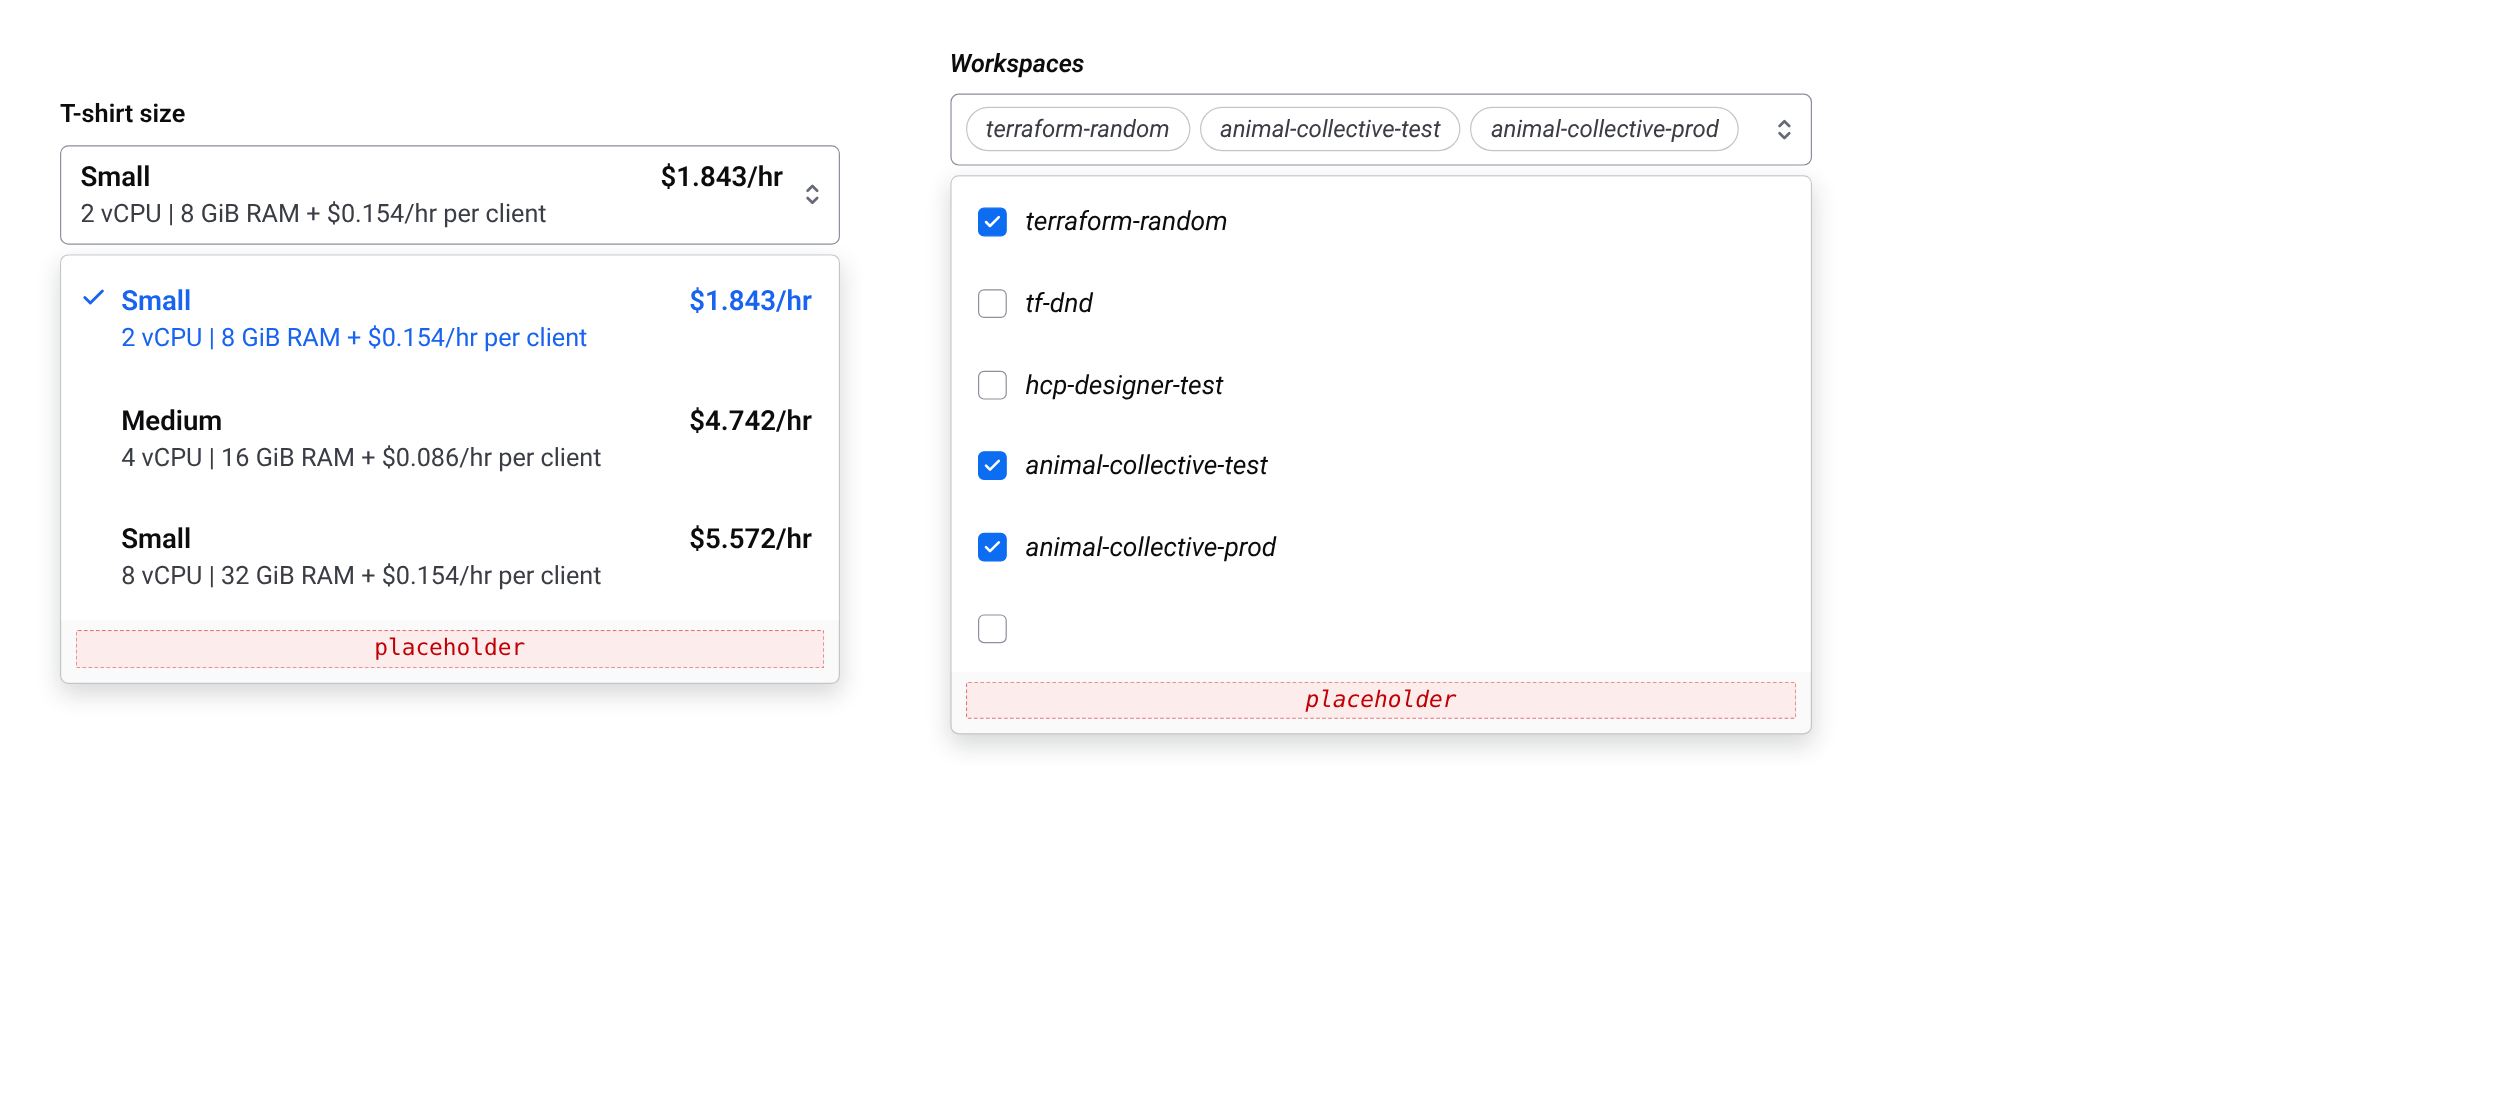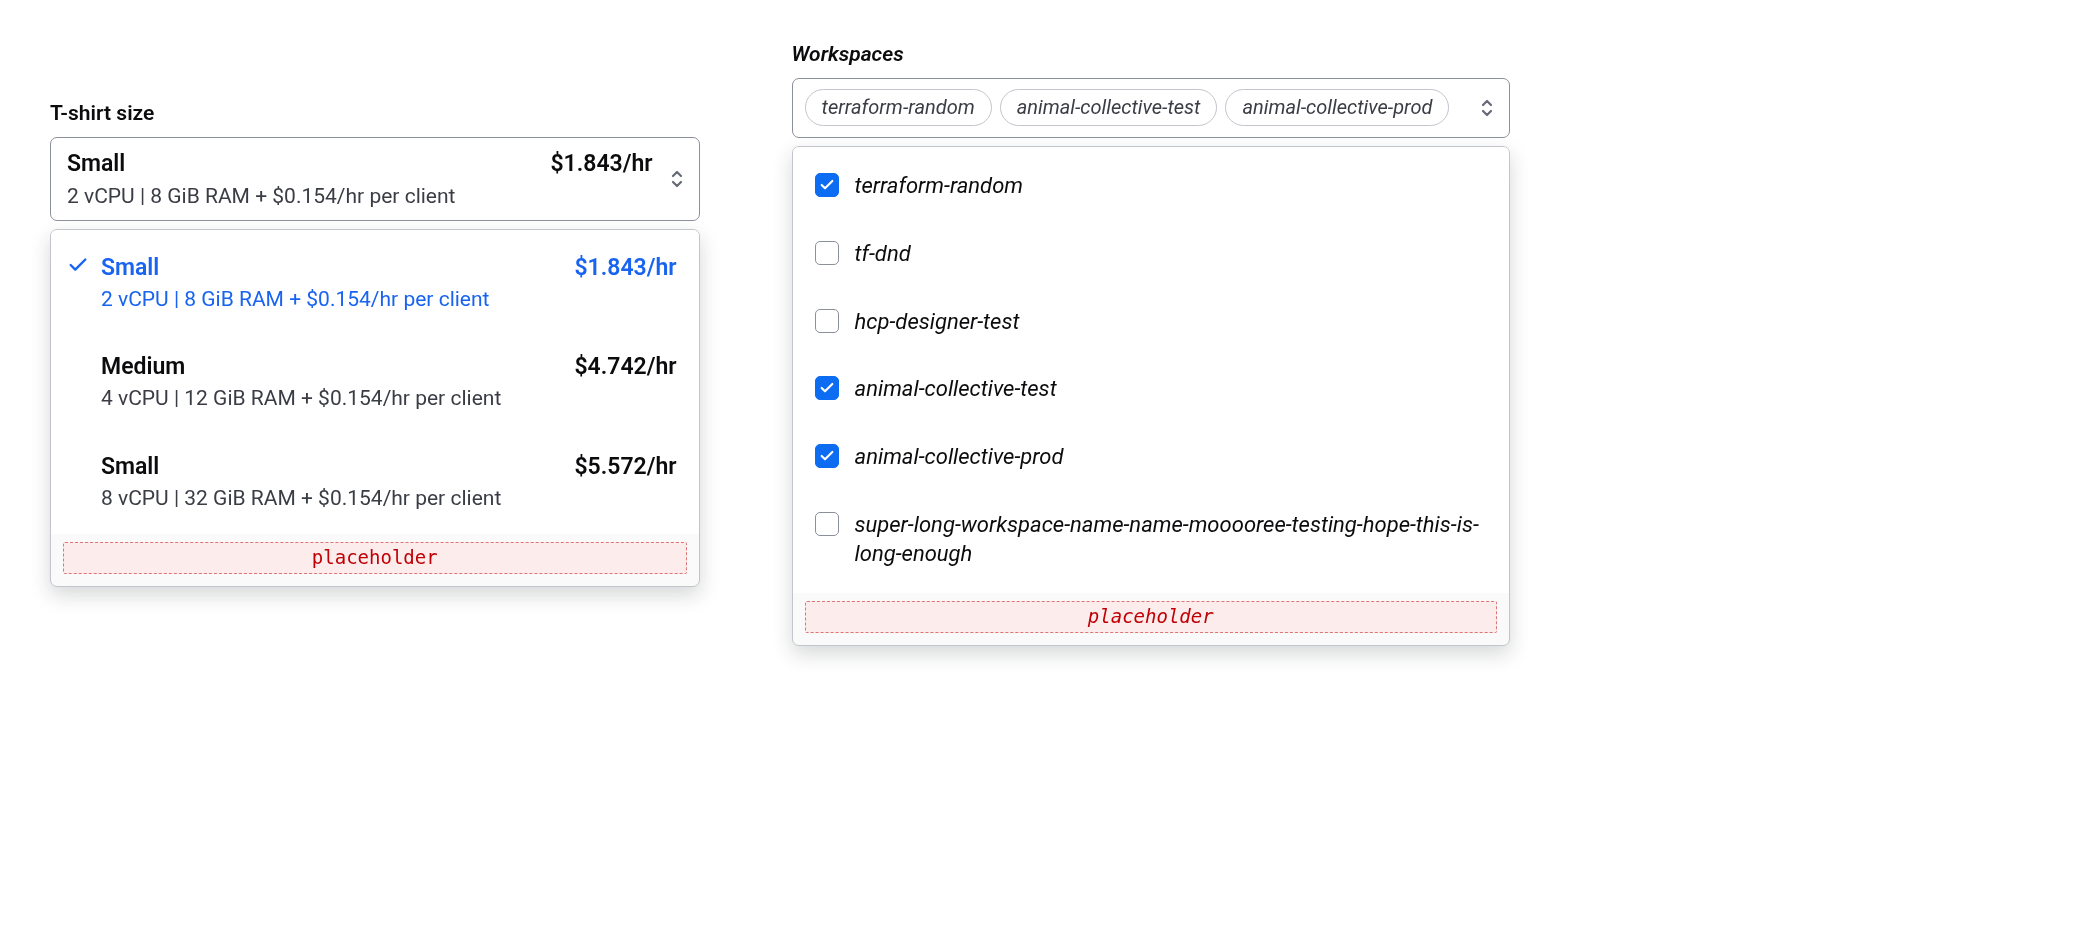"4 vCPU | 12 GiB" div.row2 { text: 12 GiB RAM + $0.154/hr -> 16 GiB RAM + $0.086/hr }
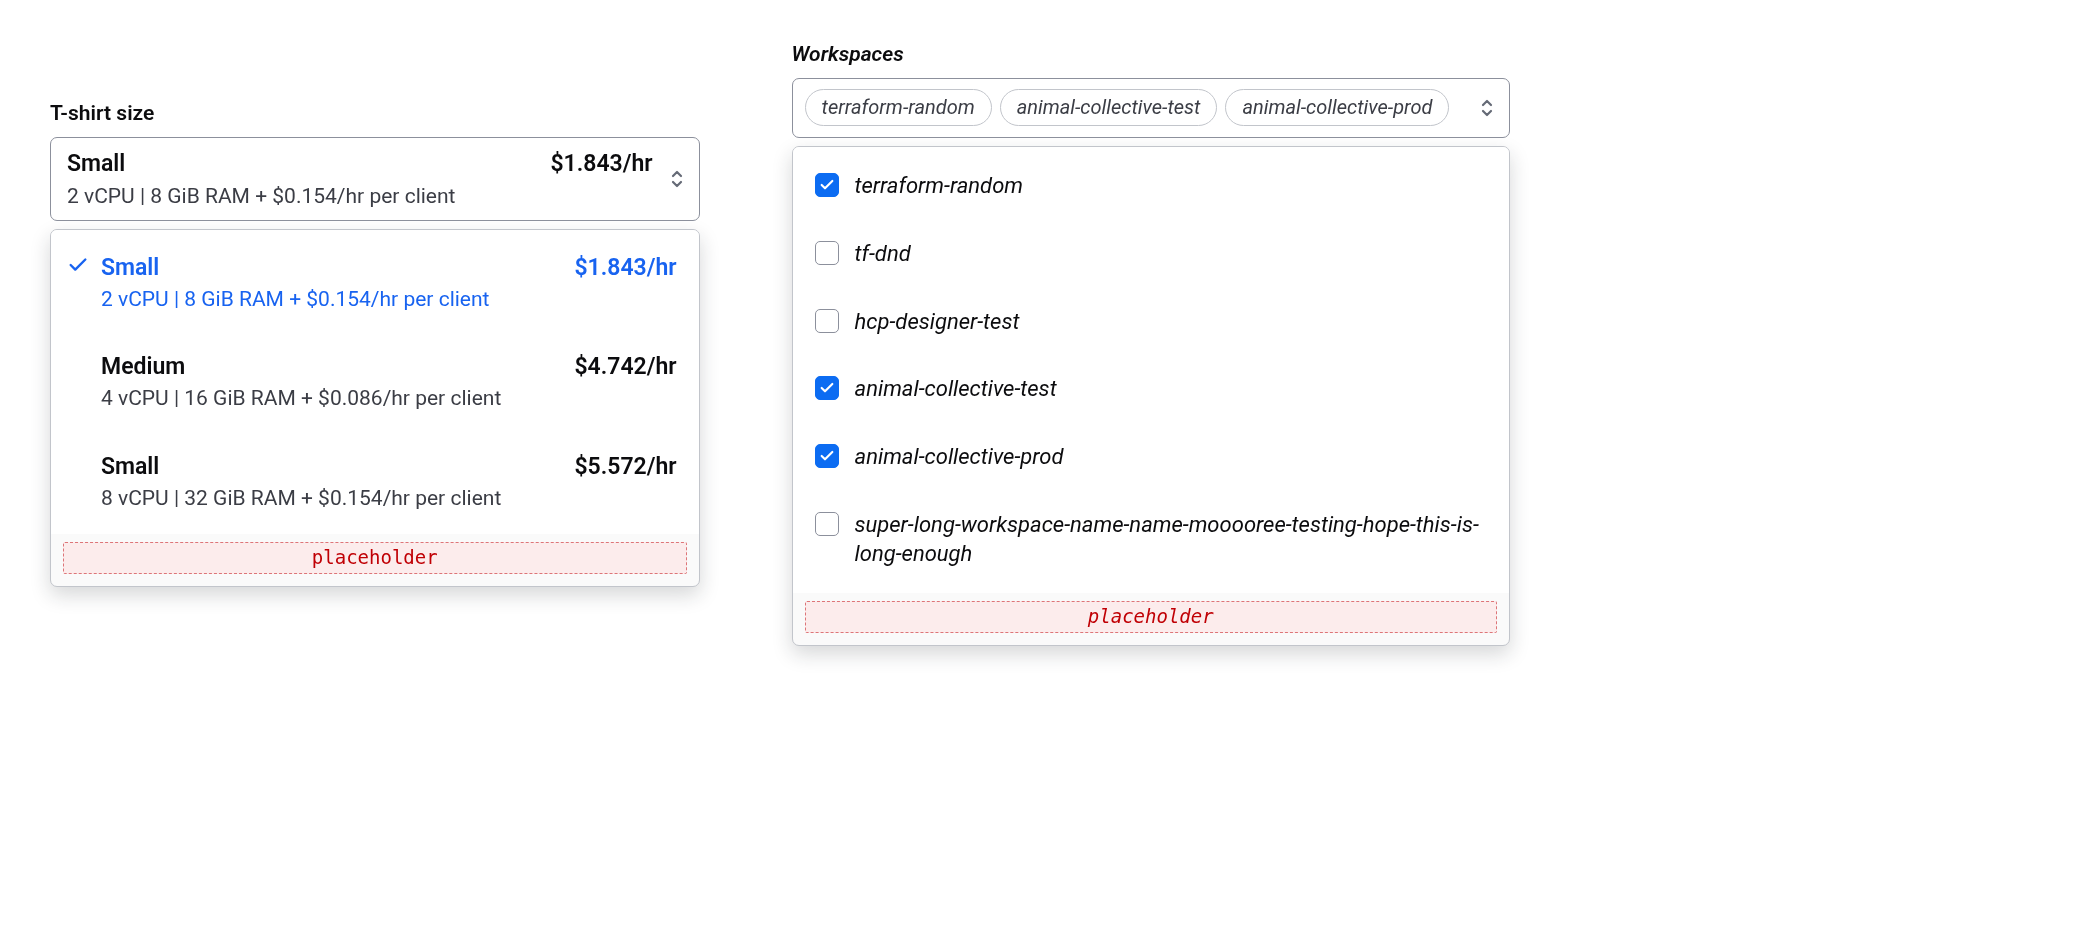"super-long-workspace-name-name-mooooree-" span.cb-label { html: <span>super-long-workspace-name-name-mooooree-testing-hope-this-is-long-enough</span> -> none }
